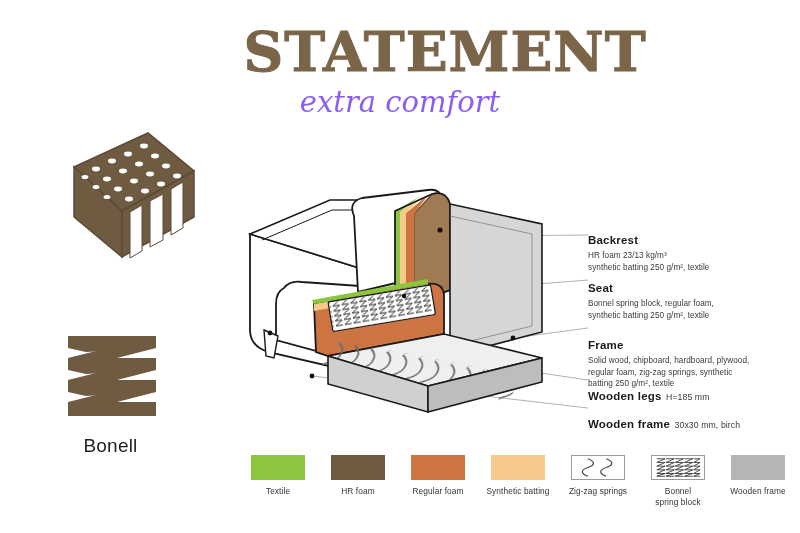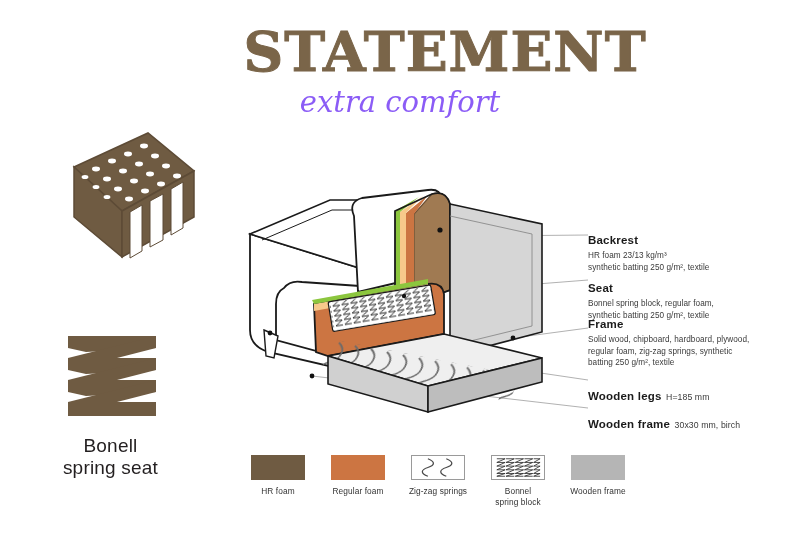"Frame" #callout-frame { top: 84px -> 105px }
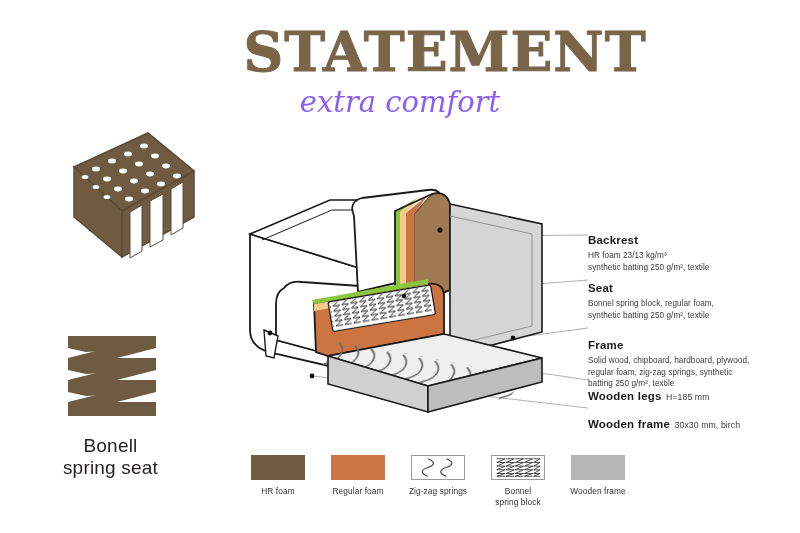"spring seat" div { html: <div>spring seat</div> -> none }
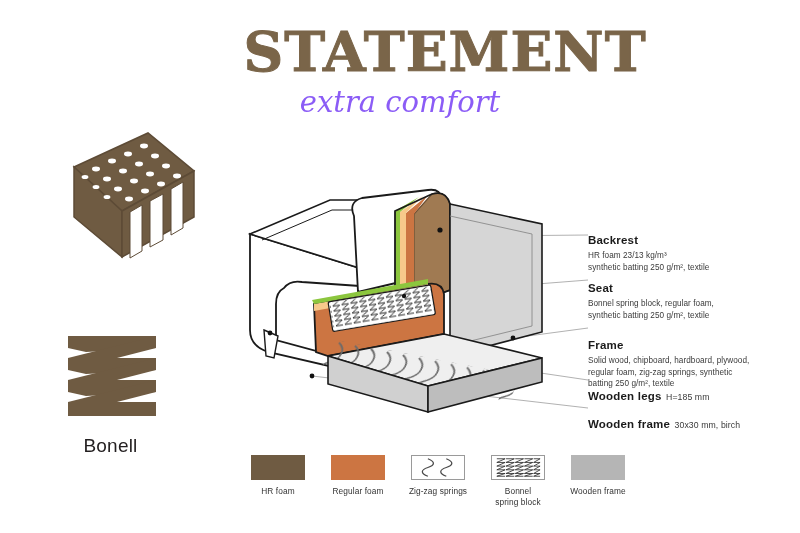"Textile" div.legend-item { html: none -> <div> <span></span> <div>Textile</div> </div> }
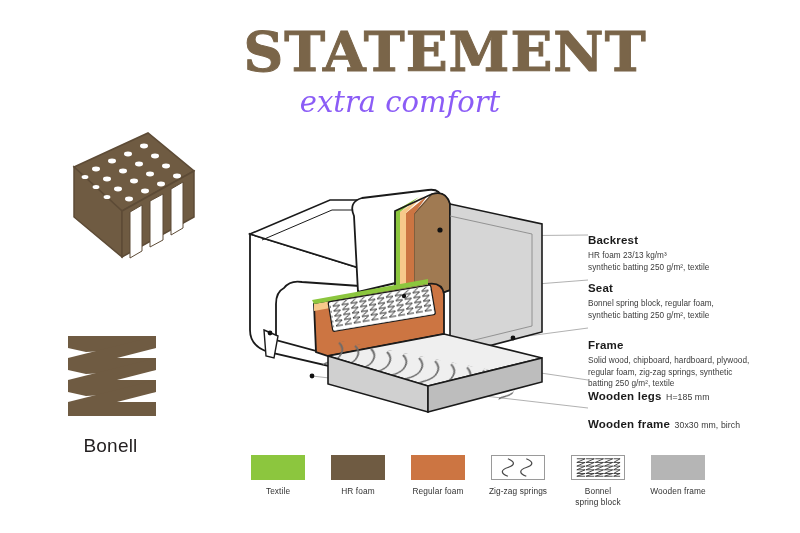"Synthetic batting" div.legend-item { html: none -> <div> <span></span> <div>Synthetic batting</div> </div> }
